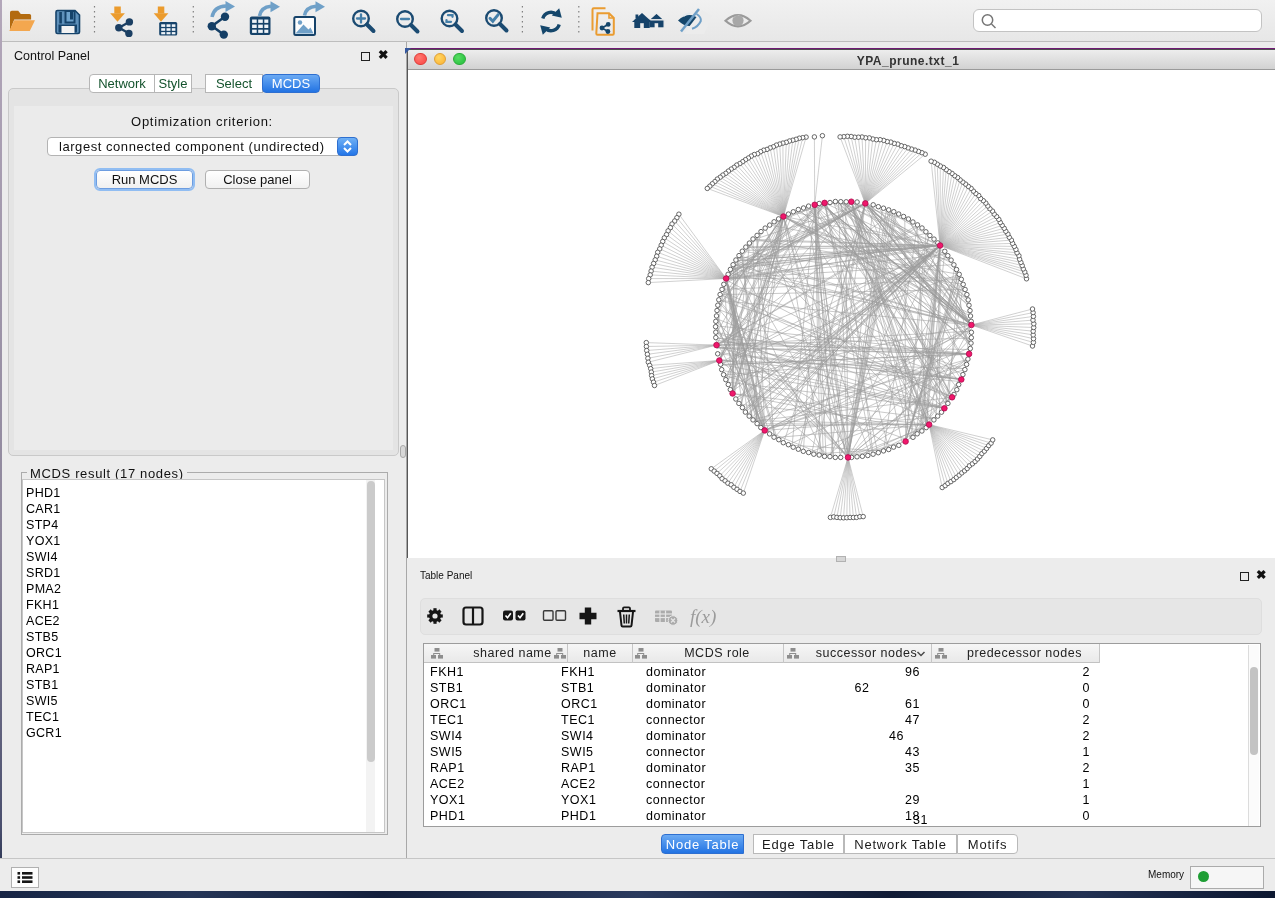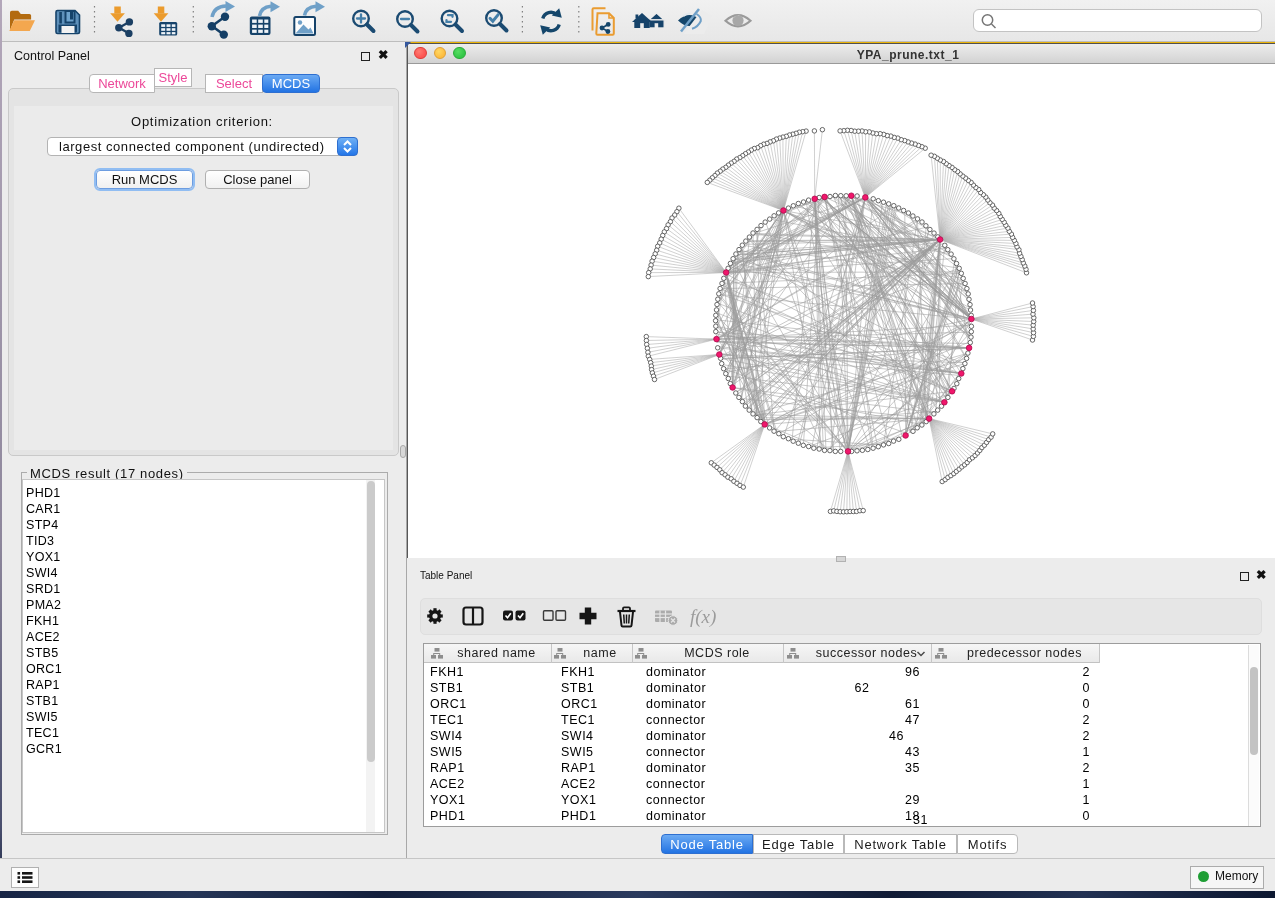"YPA_prune.txt_1" .netarea { background: #eab308 -> #701a75; top: 42px -> 48px }
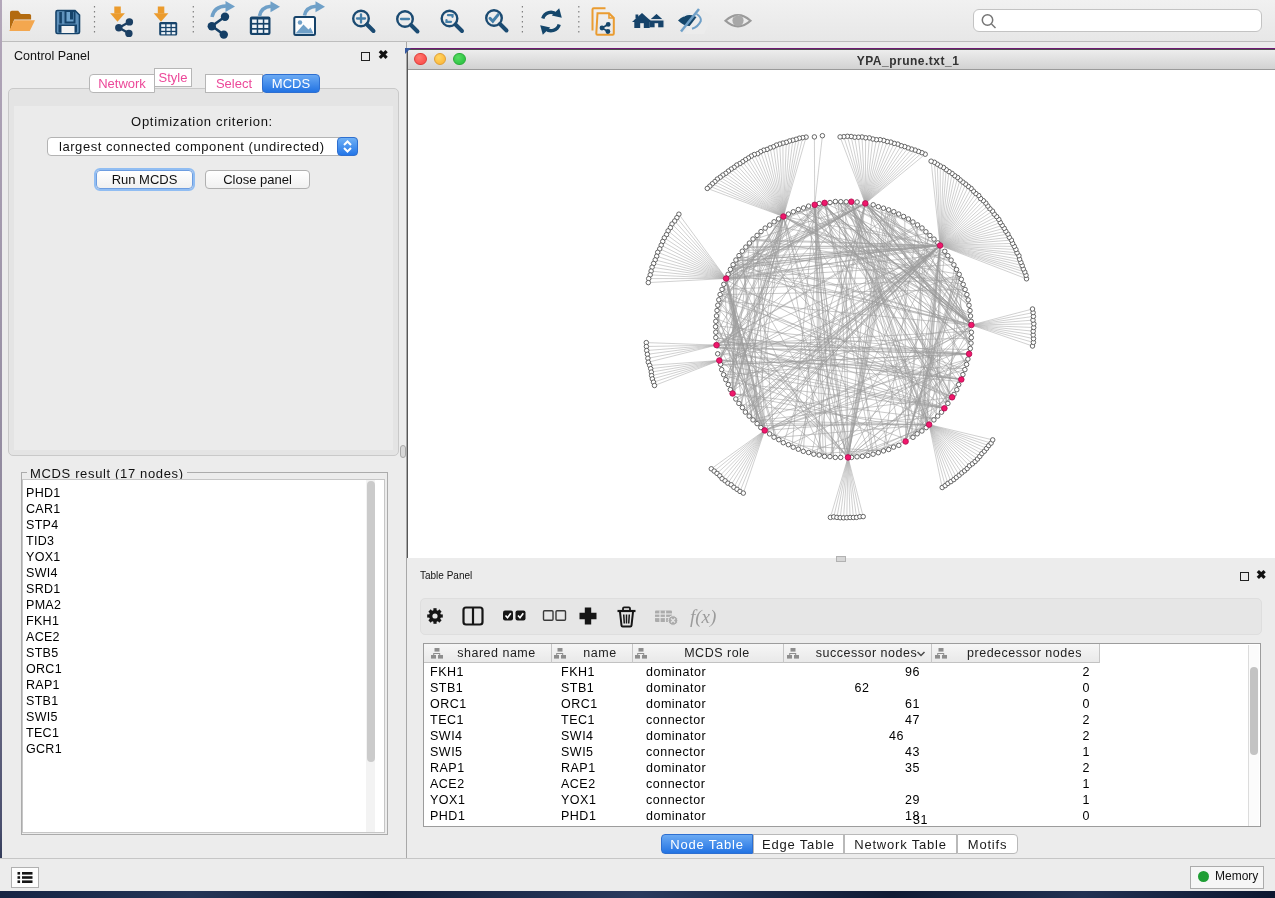"Network" .tab { color: #ec4899 -> #14532d }
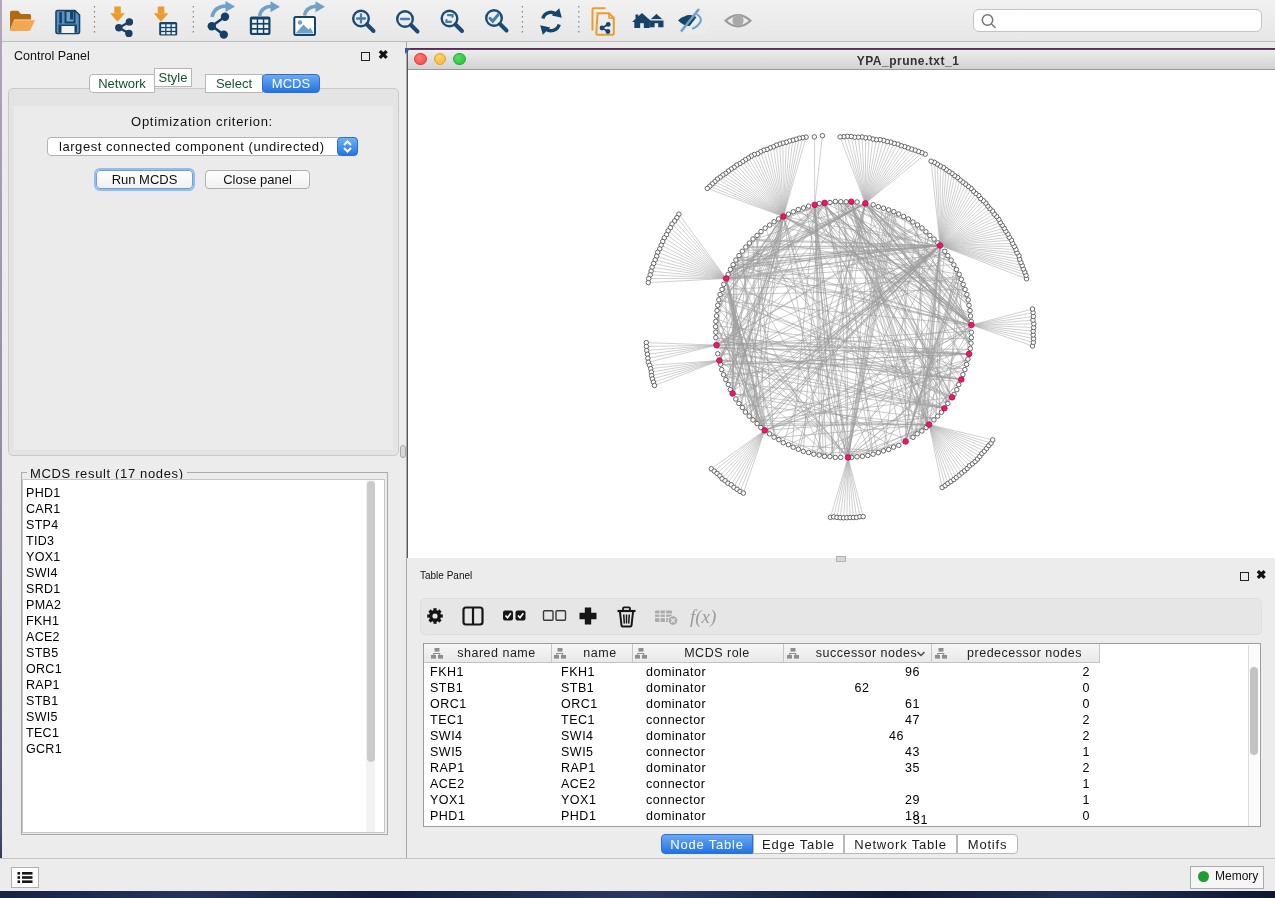"Style" div.abs { top: 26px -> 32px }
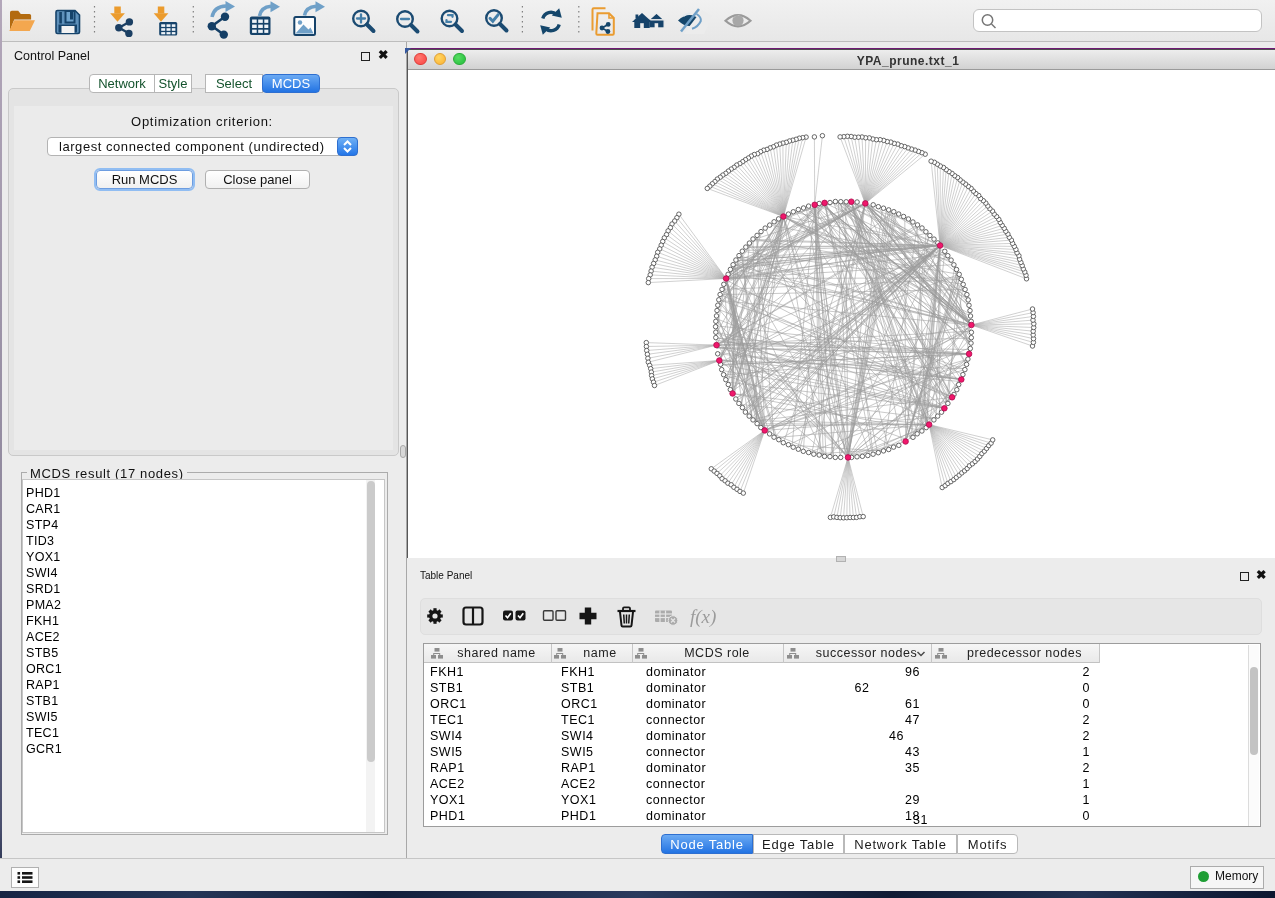"TID3" div { html: <div>TID3</div> -> none }
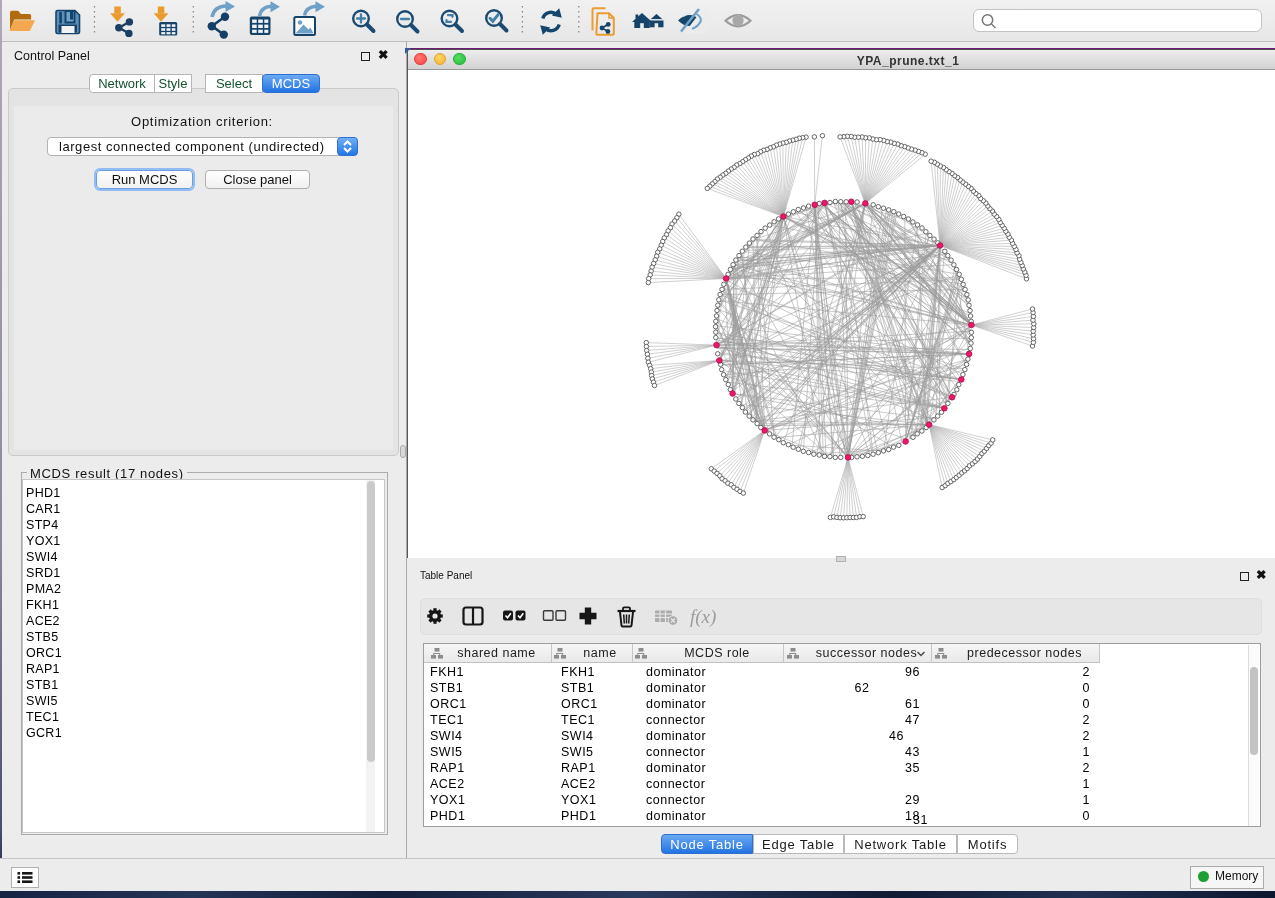"shared name" div.th { left: 0 -> 16px }
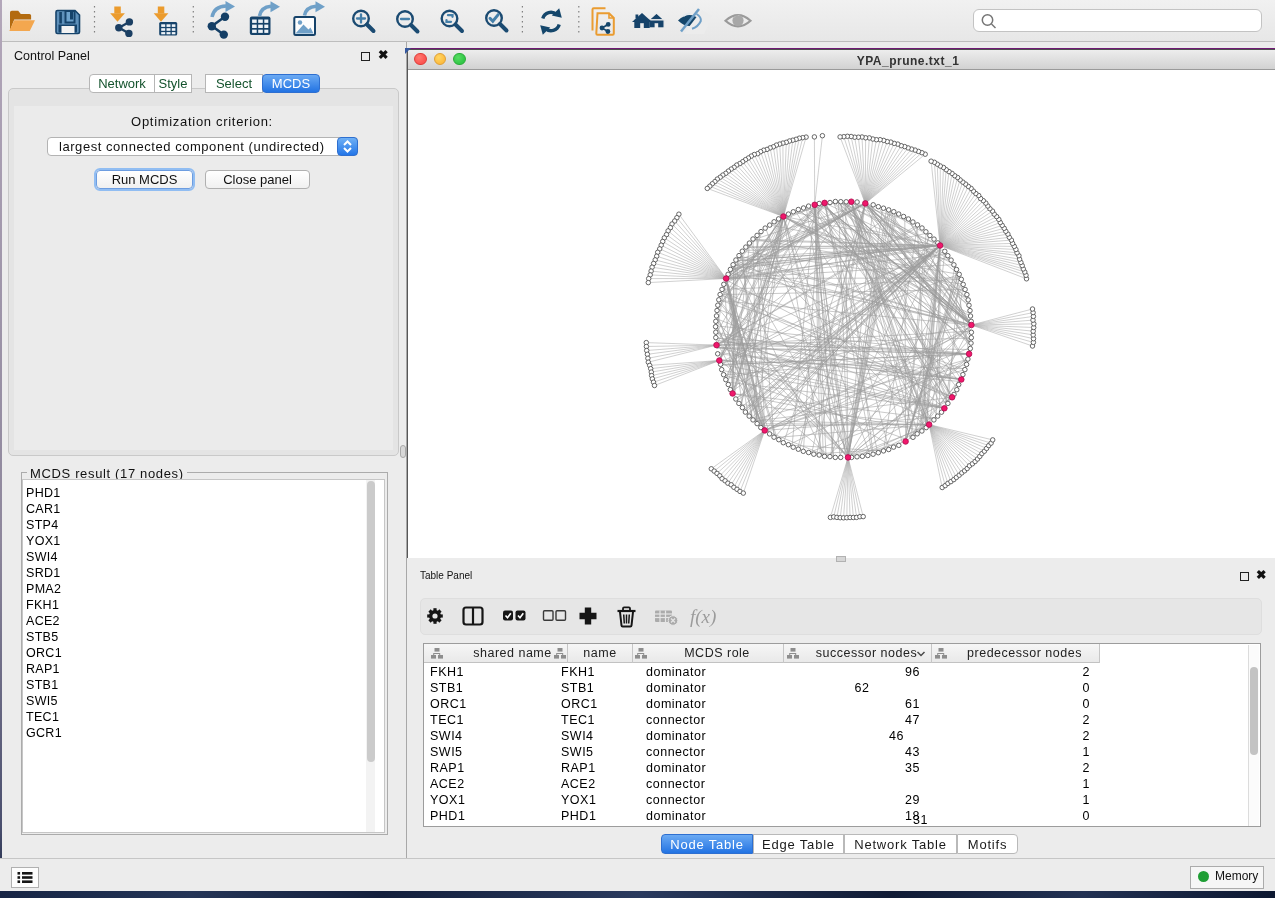"Node Table" div.btab { width: 92px -> 83px }
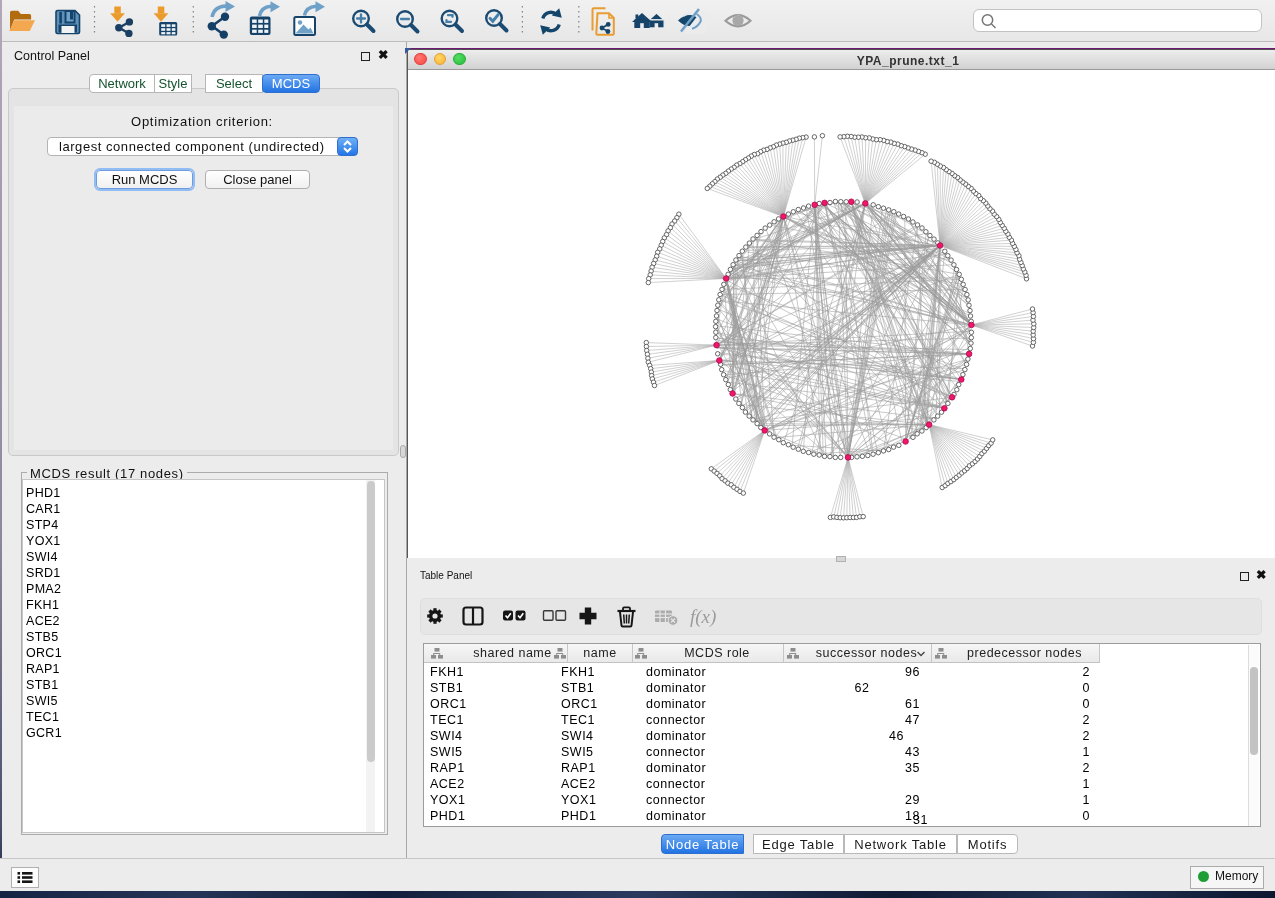"Memory" div.abs { font-size: 12px -> 10px; left: 1215px -> 1148px }
